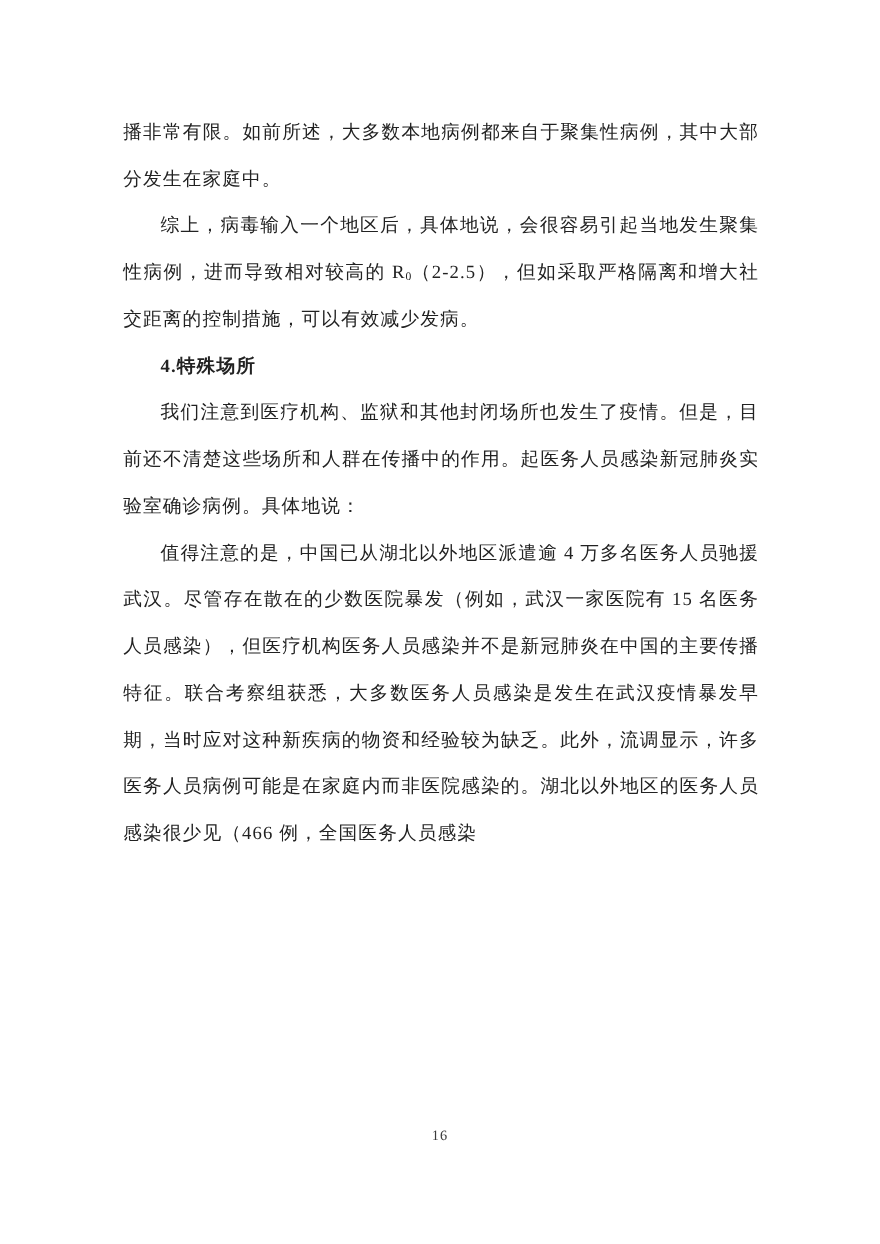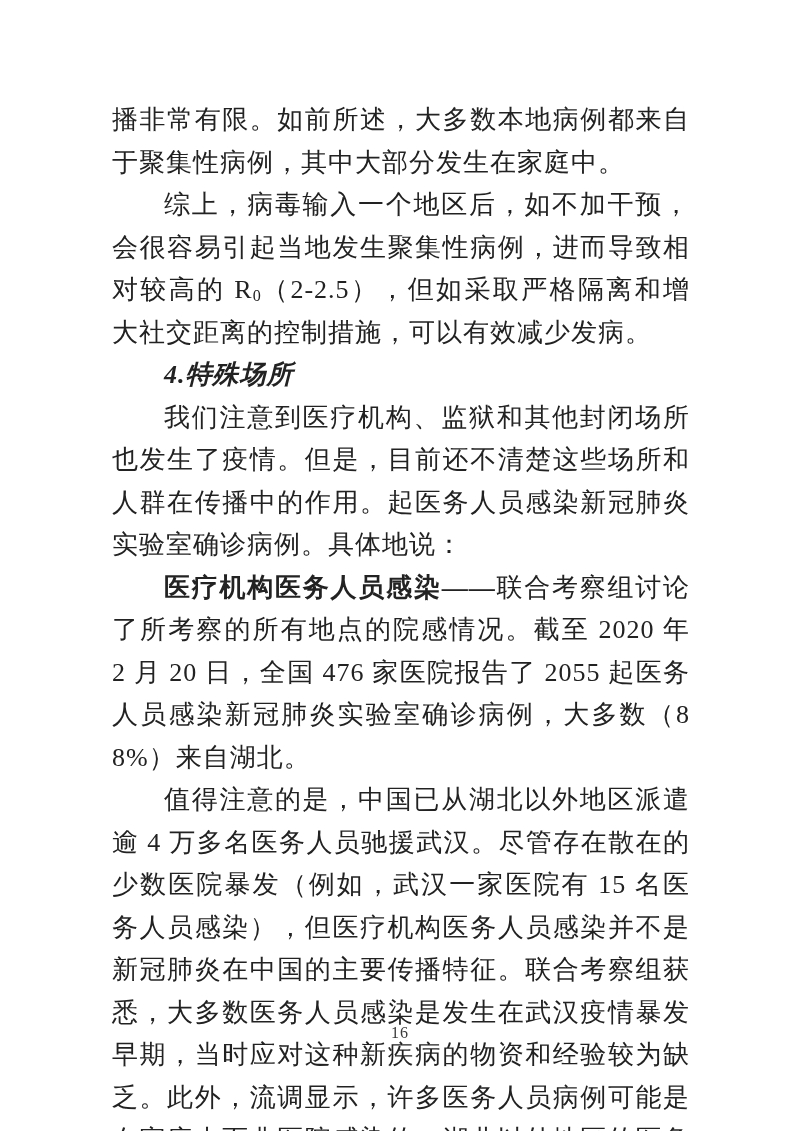"播非常有限。如前所述，大多数本地病例都来自于聚集性病例，其中大部分发生在家庭中。" .content p, .content h2 { font-size: 26px -> 17px }
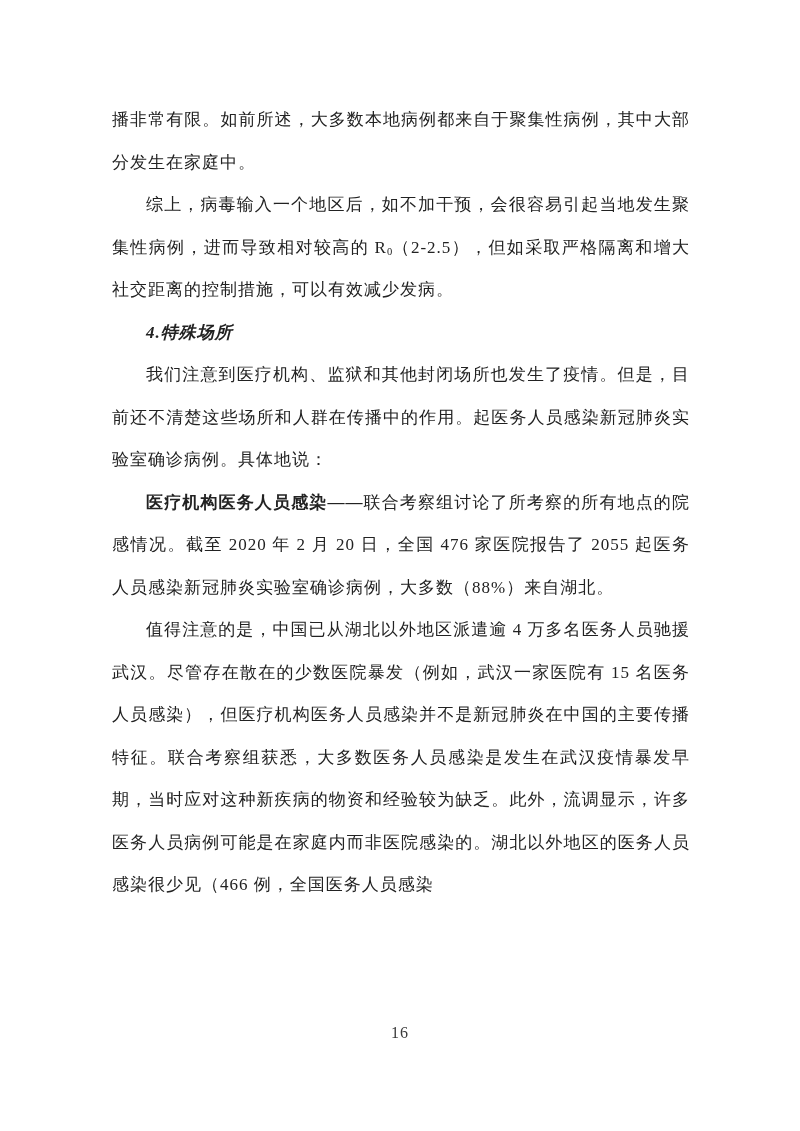"综上，病毒输入一个地区后，如不加干预，会很容易引起当地发生聚集性病例，进而导致相" span { text: 如不加干预 -> 具体地说 }
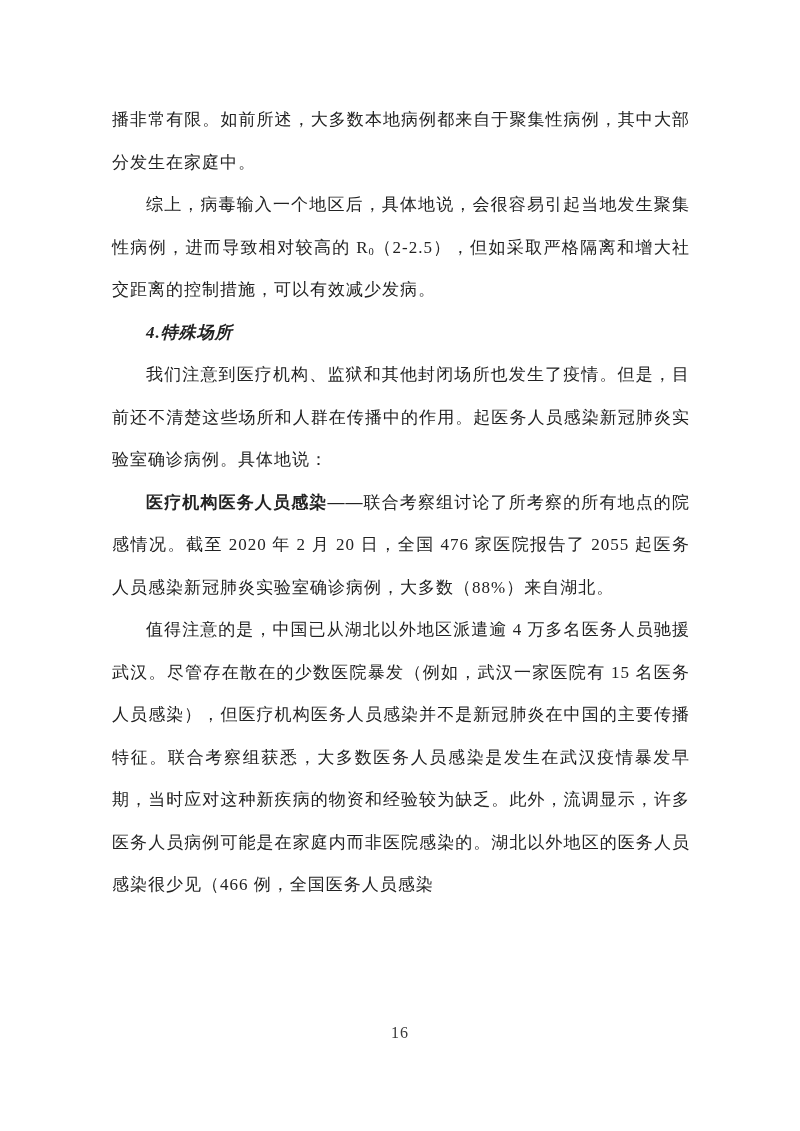"4.特殊场所" h2.section-heading { font-style: italic -> none }
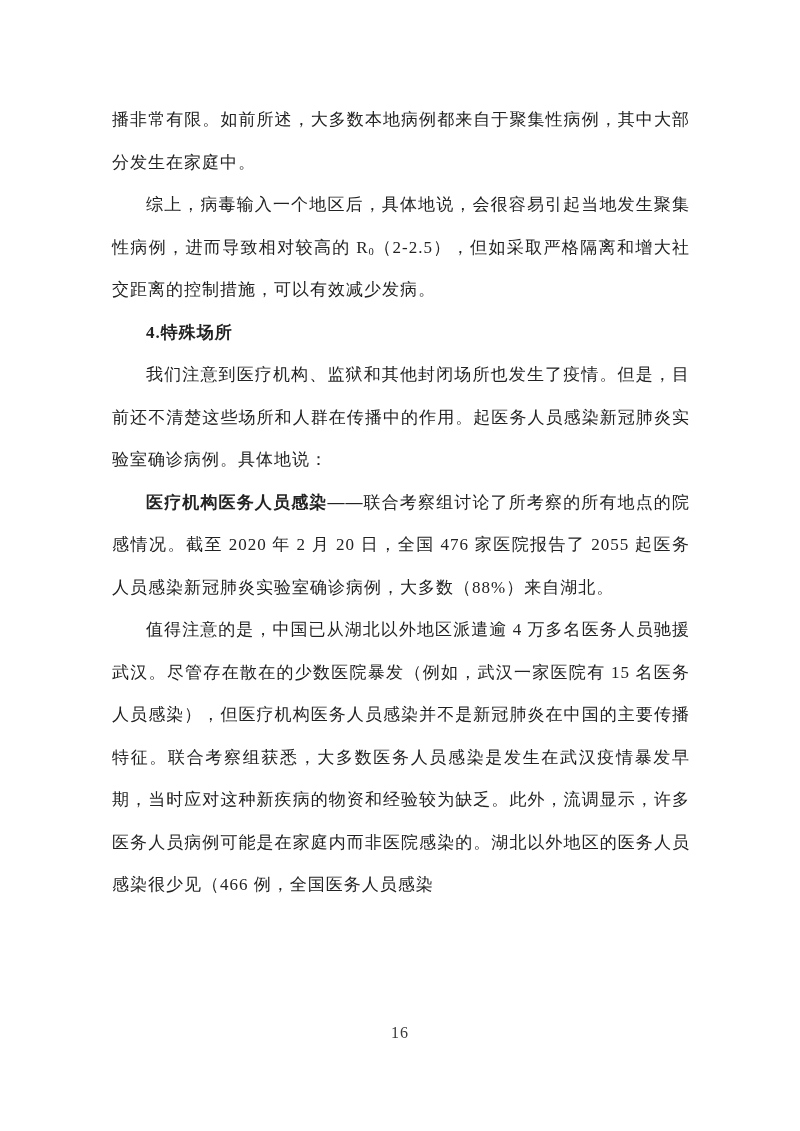"医疗机构医务人员感染——联合考察组讨论了所考察的所有地点的院感情况。截至" p.indent { html: <p><strong>医疗机构医务人员感染——</strong><span>联合考察组讨论了所考察的所有地点的院感情况。截至 2020 年 2 月 20 日，全国 476 家医院报告了 2055 起医务人员感染新冠肺炎实验室确诊病例，大多数（88%）来自湖北。</span></p> -> none }
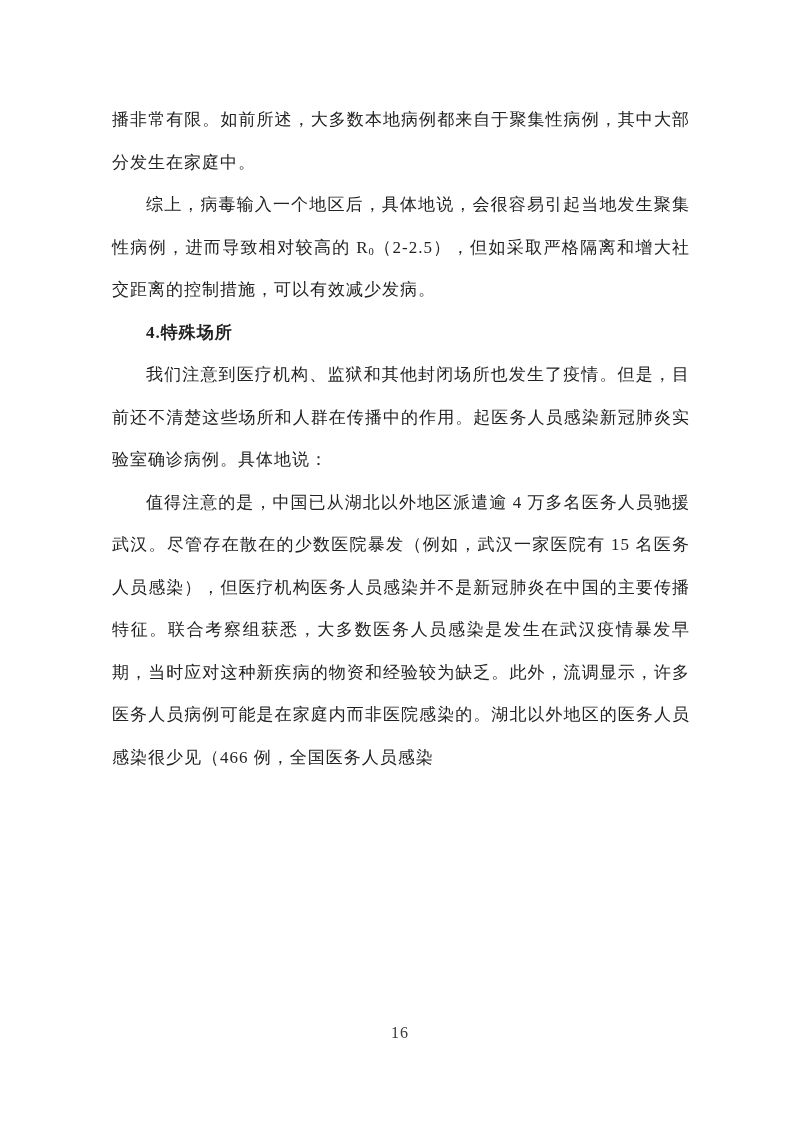"16" .page-number { font-size: 16px -> 13px }
